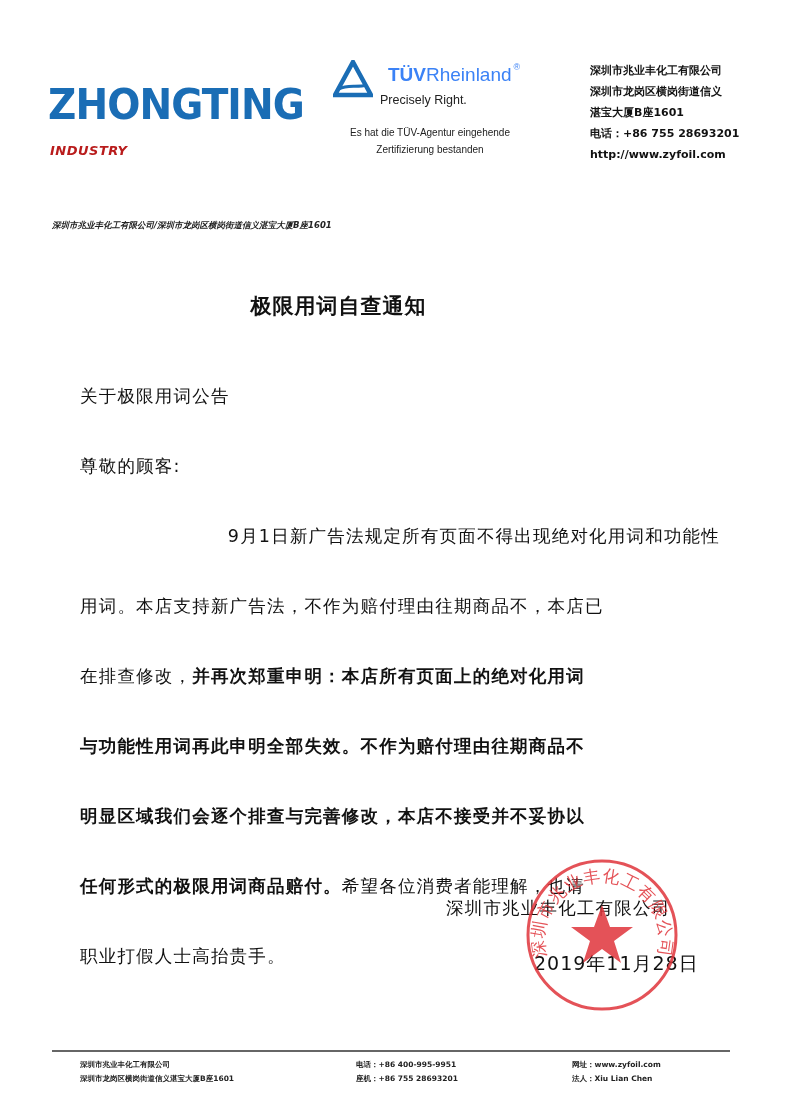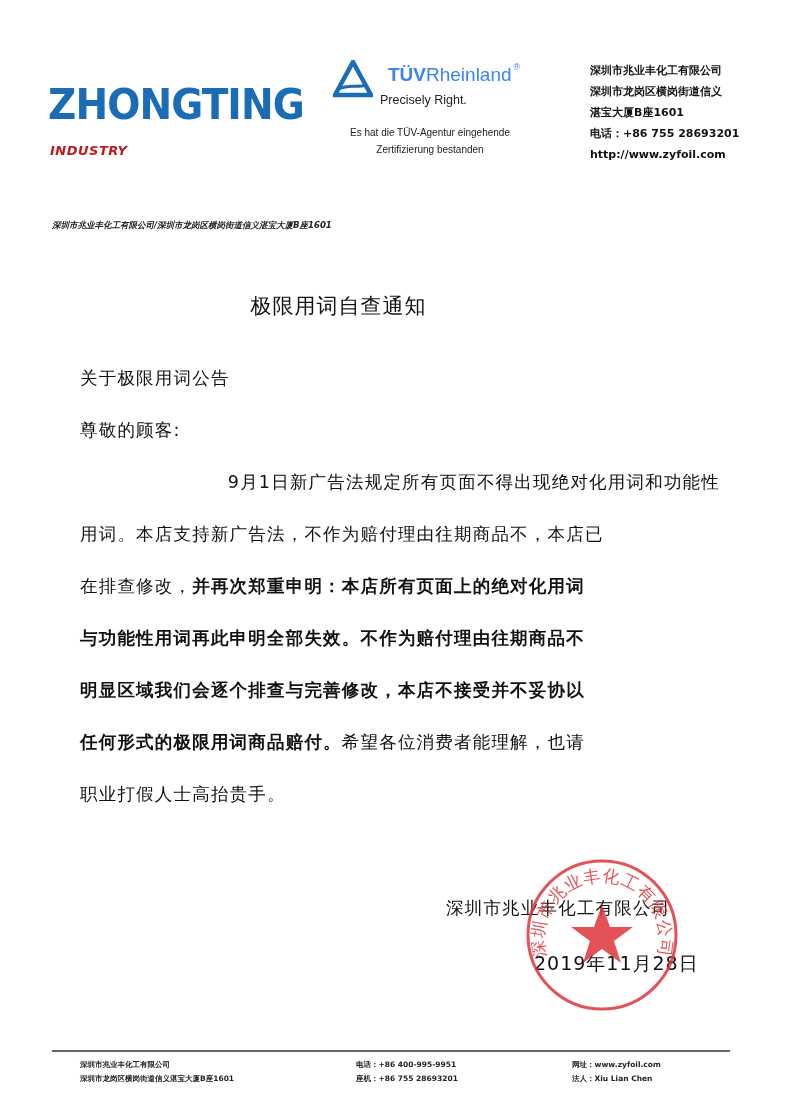"极限用词自查通知" .doc-title { font-weight: normal -> bold }
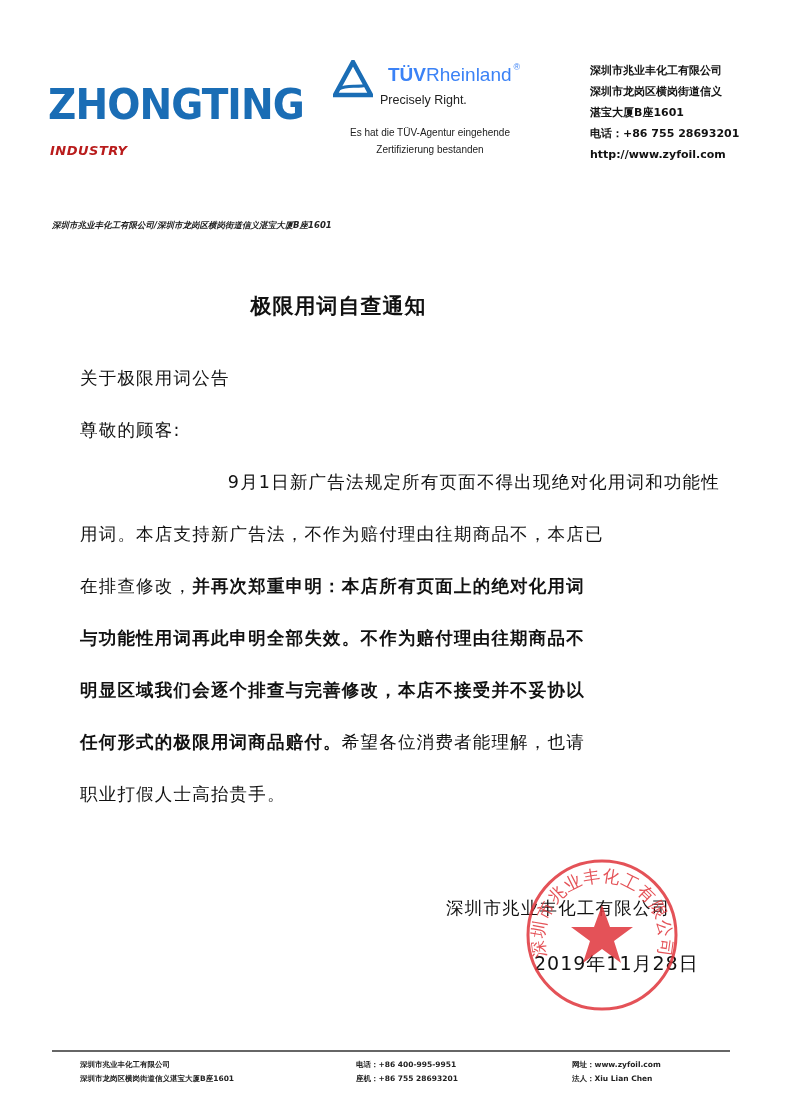"关于极限用词公告" .line { margin-top: none -> 18px }
